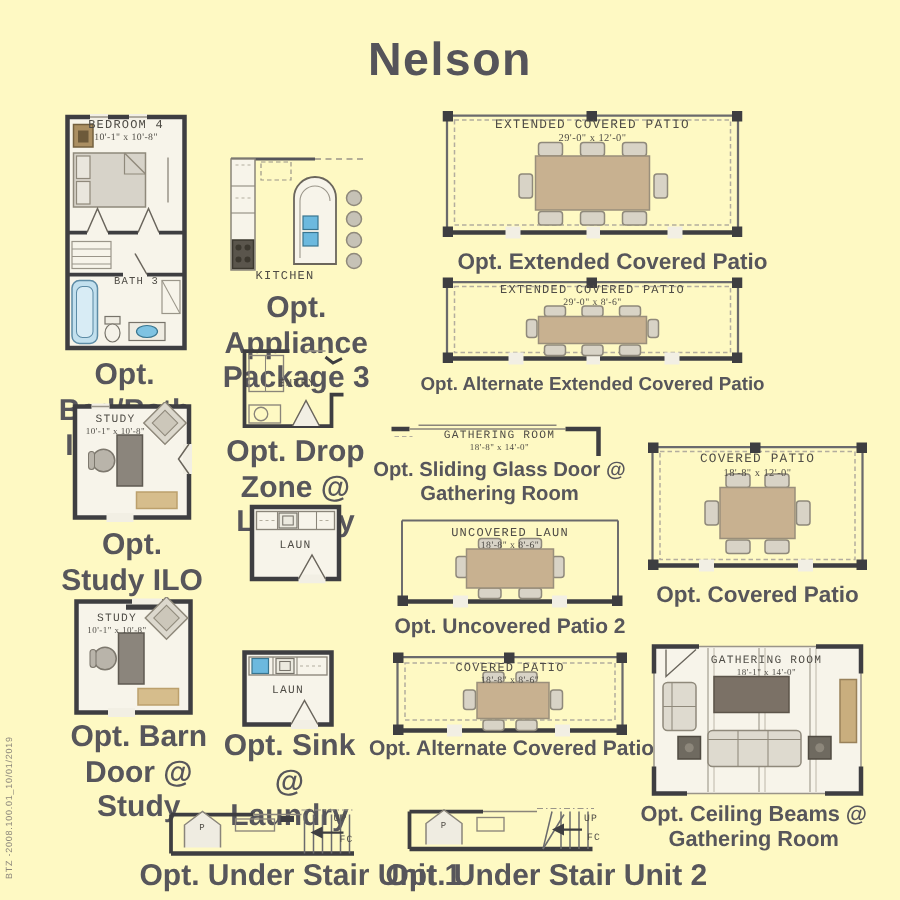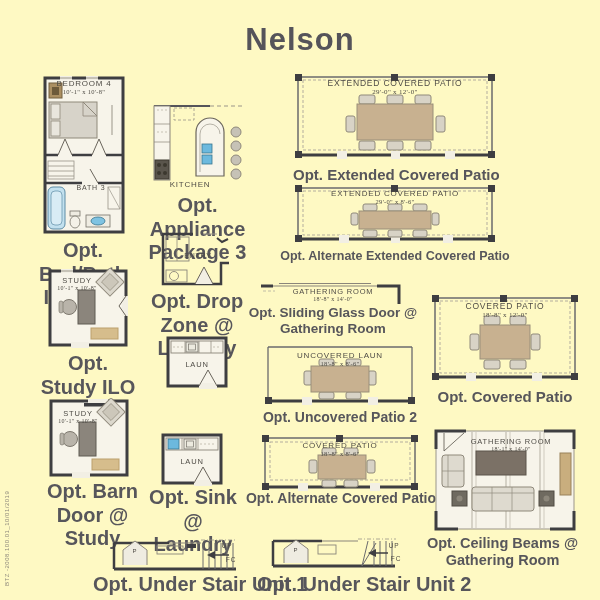"BEDROOM 4" .room { font-family: Liberation Sans, sans-serif -> Liberation Mono, monospace }
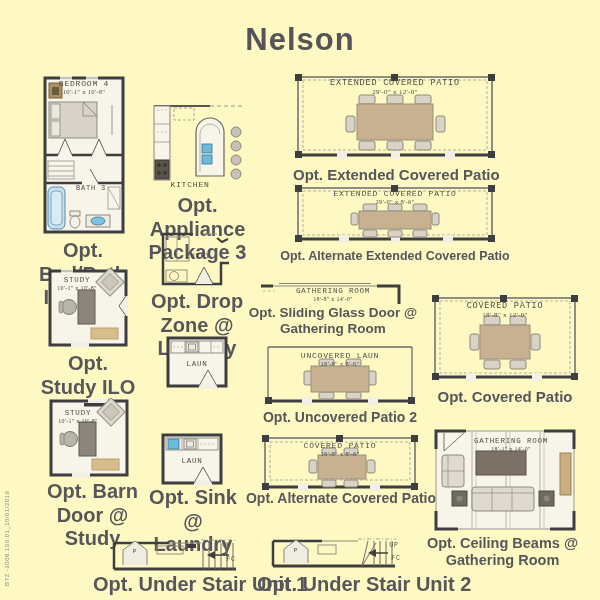"Opt. Extended Covered Patio" div.lbl { left: 0 -> 12px }
